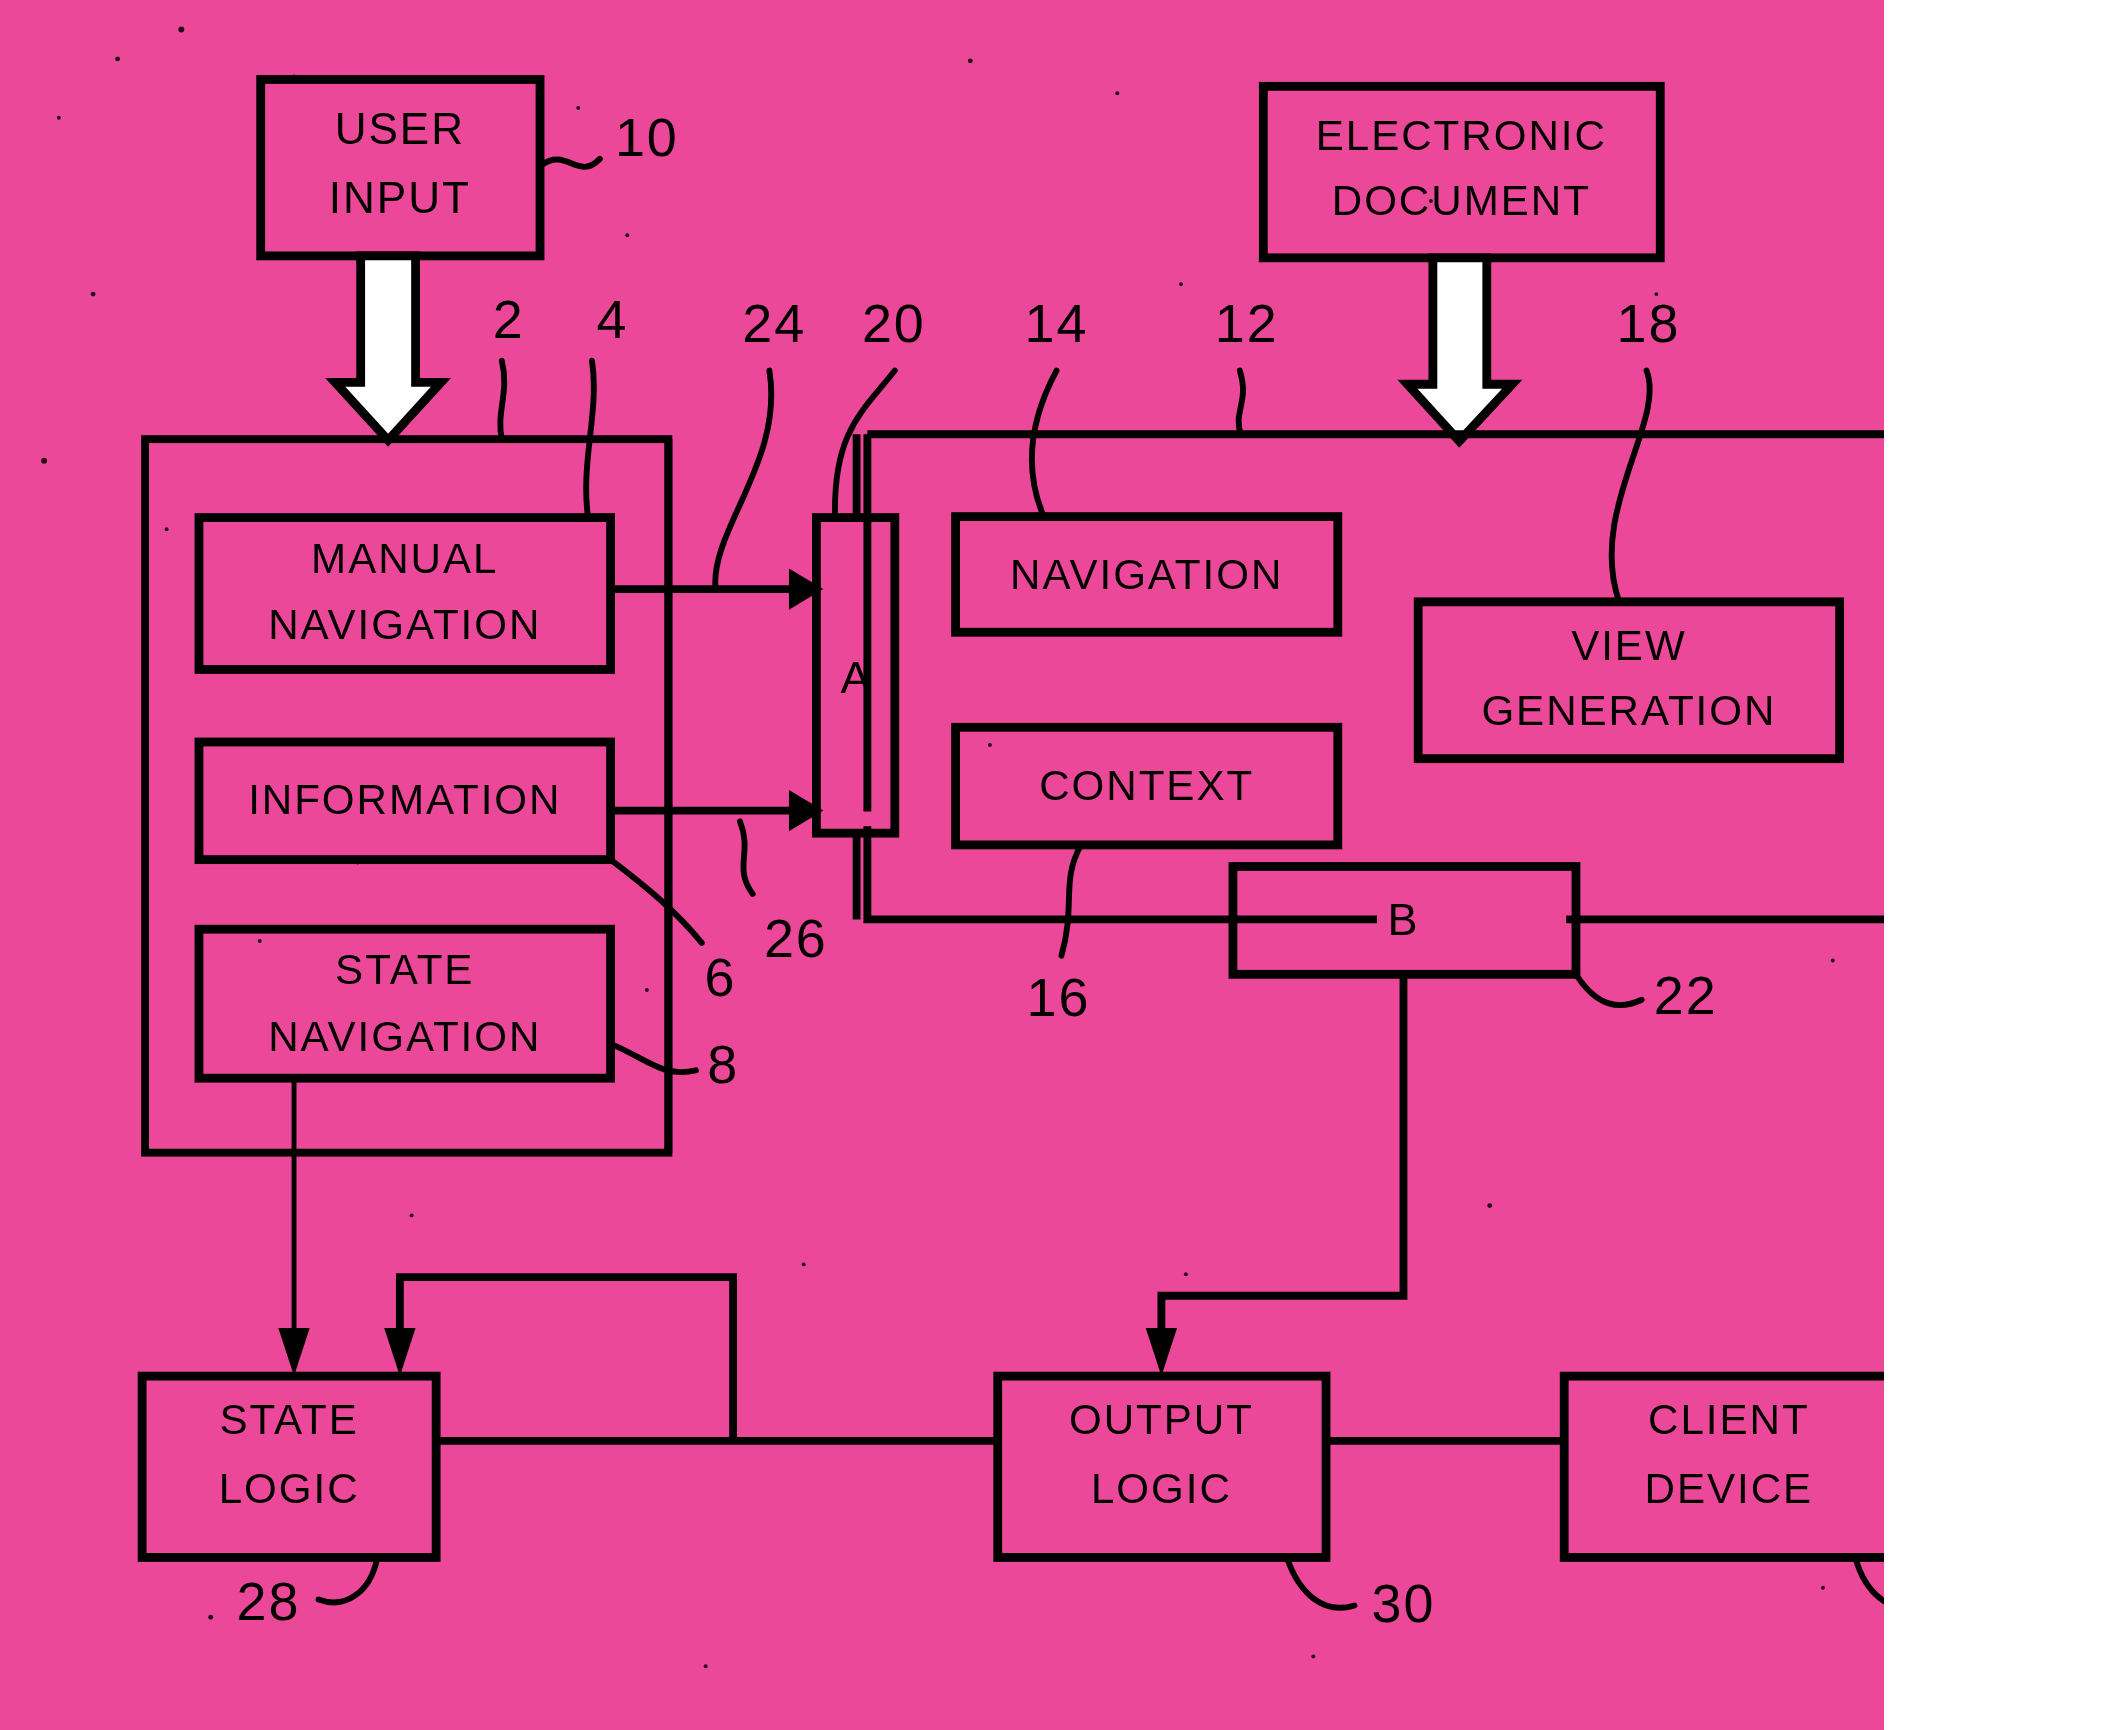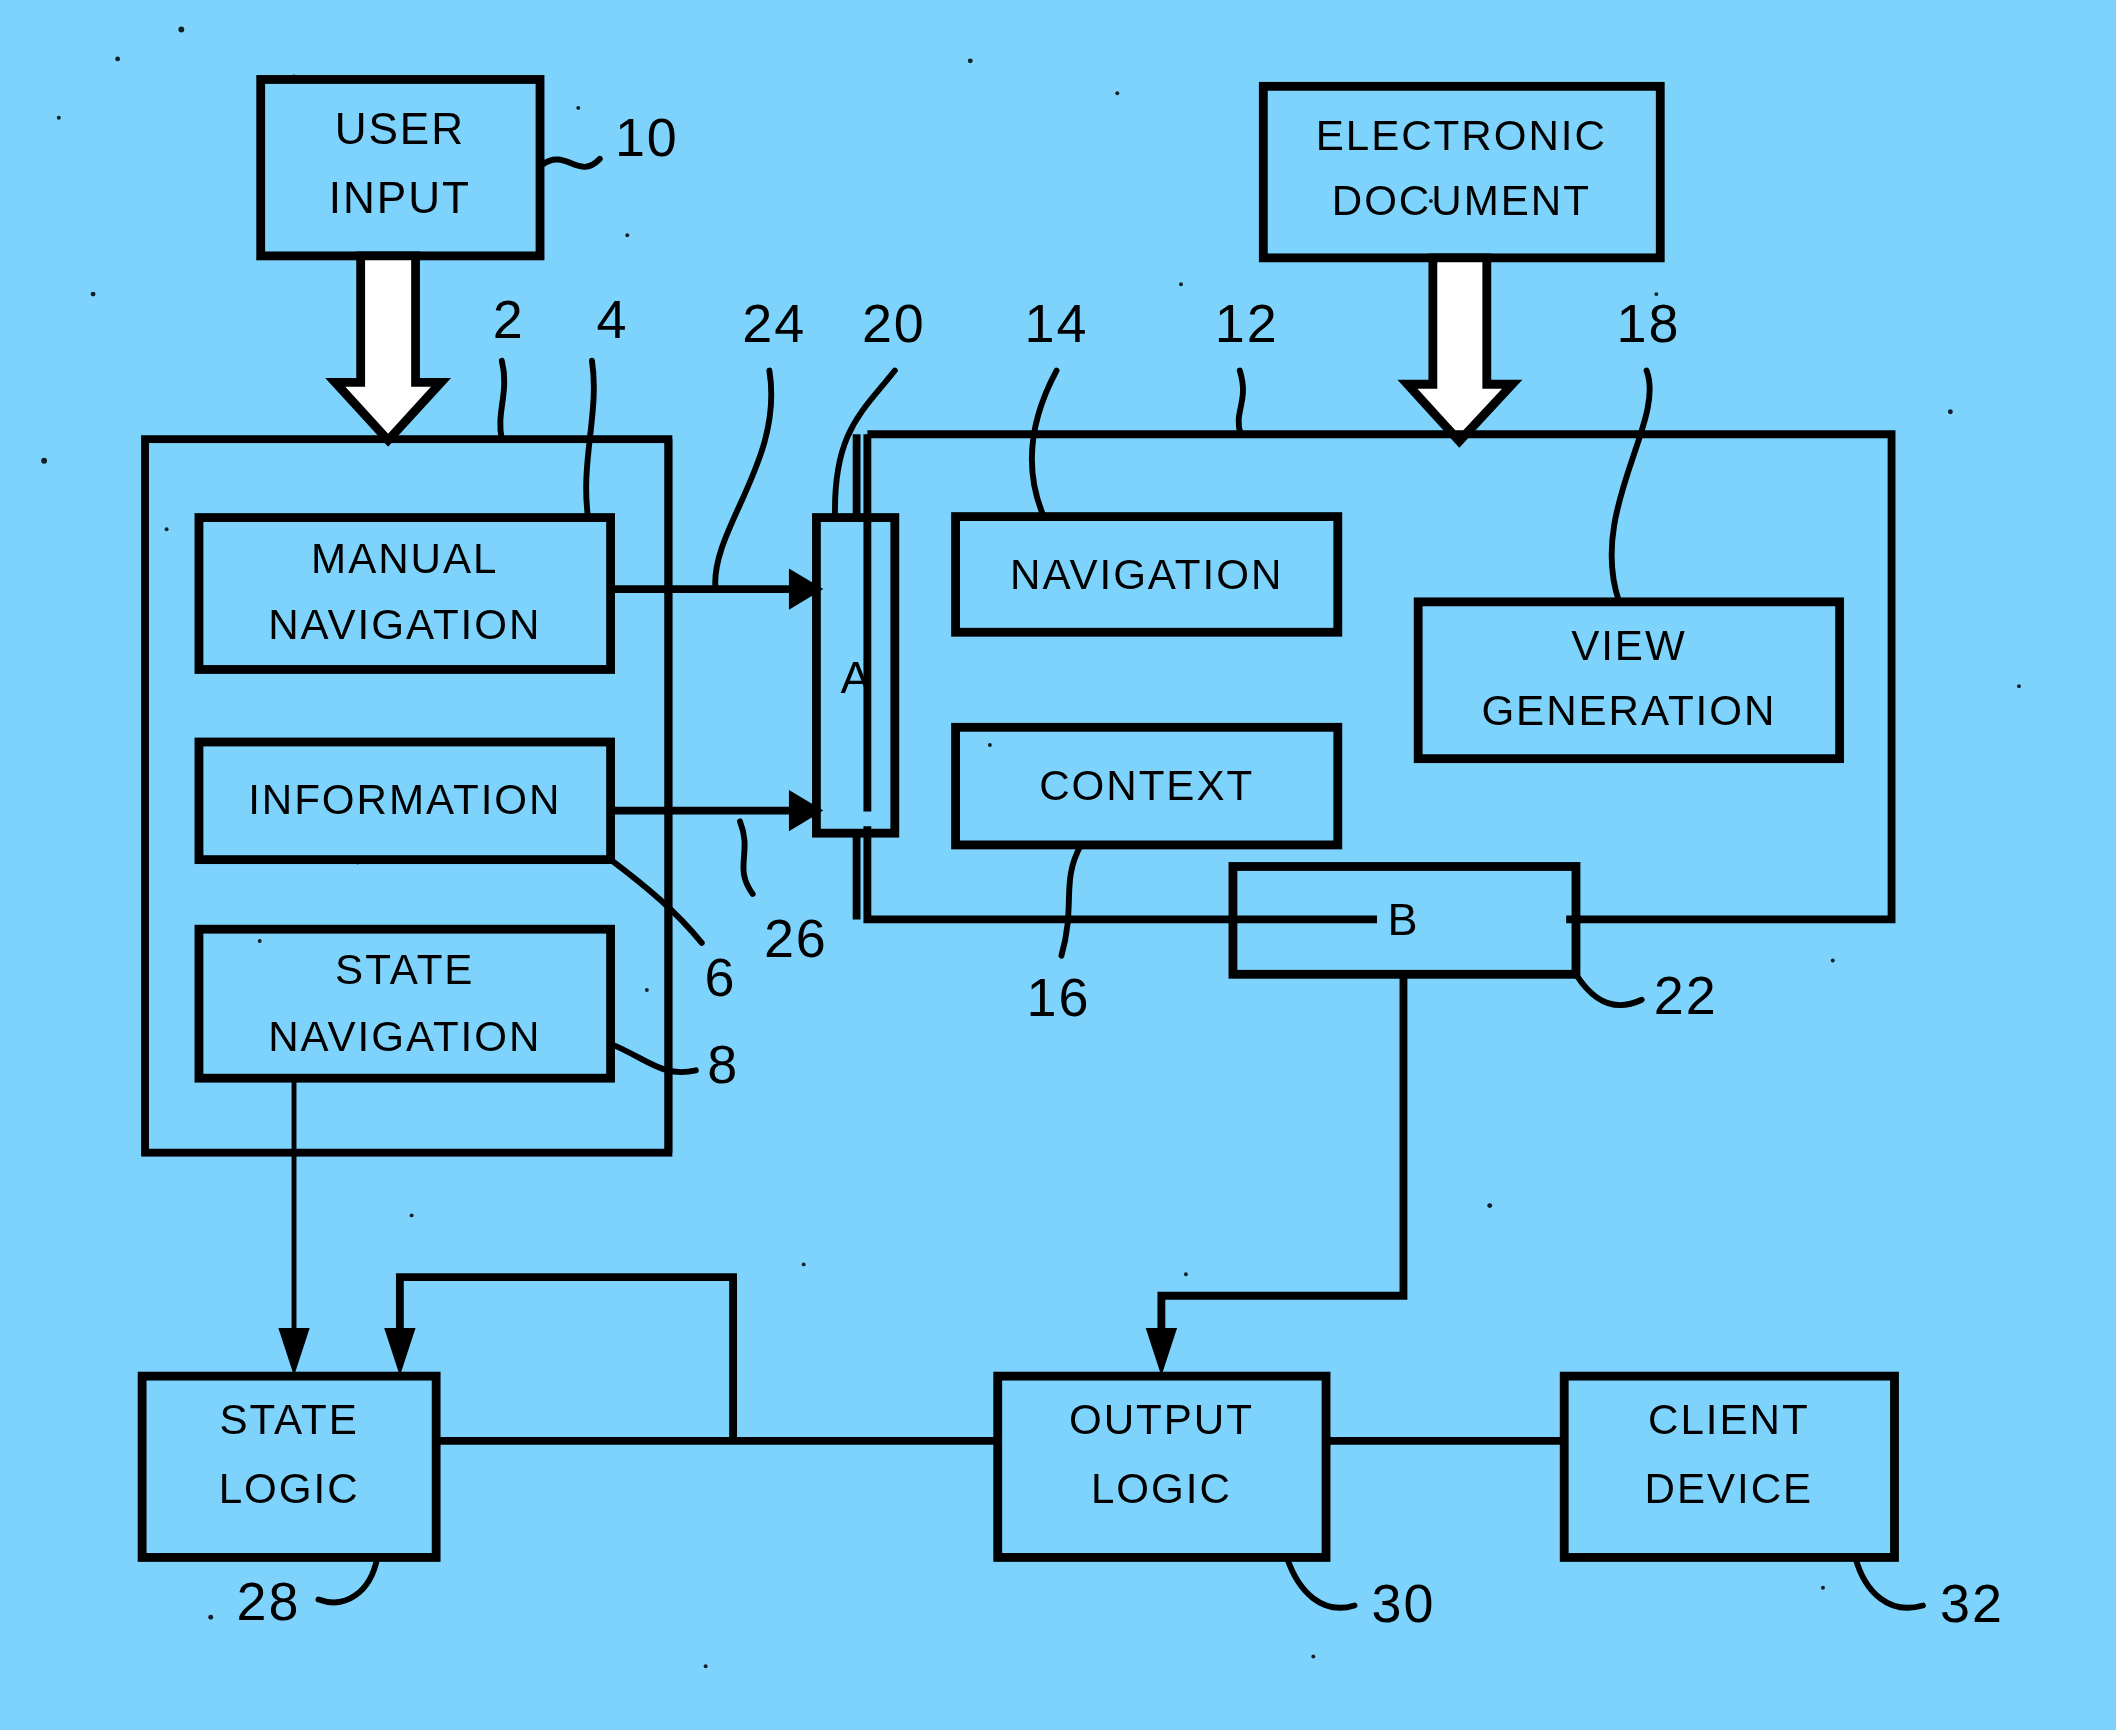"USER" #figure-root { background: #7dd3fc -> #ec4899; width: 2116px -> 1884px }
